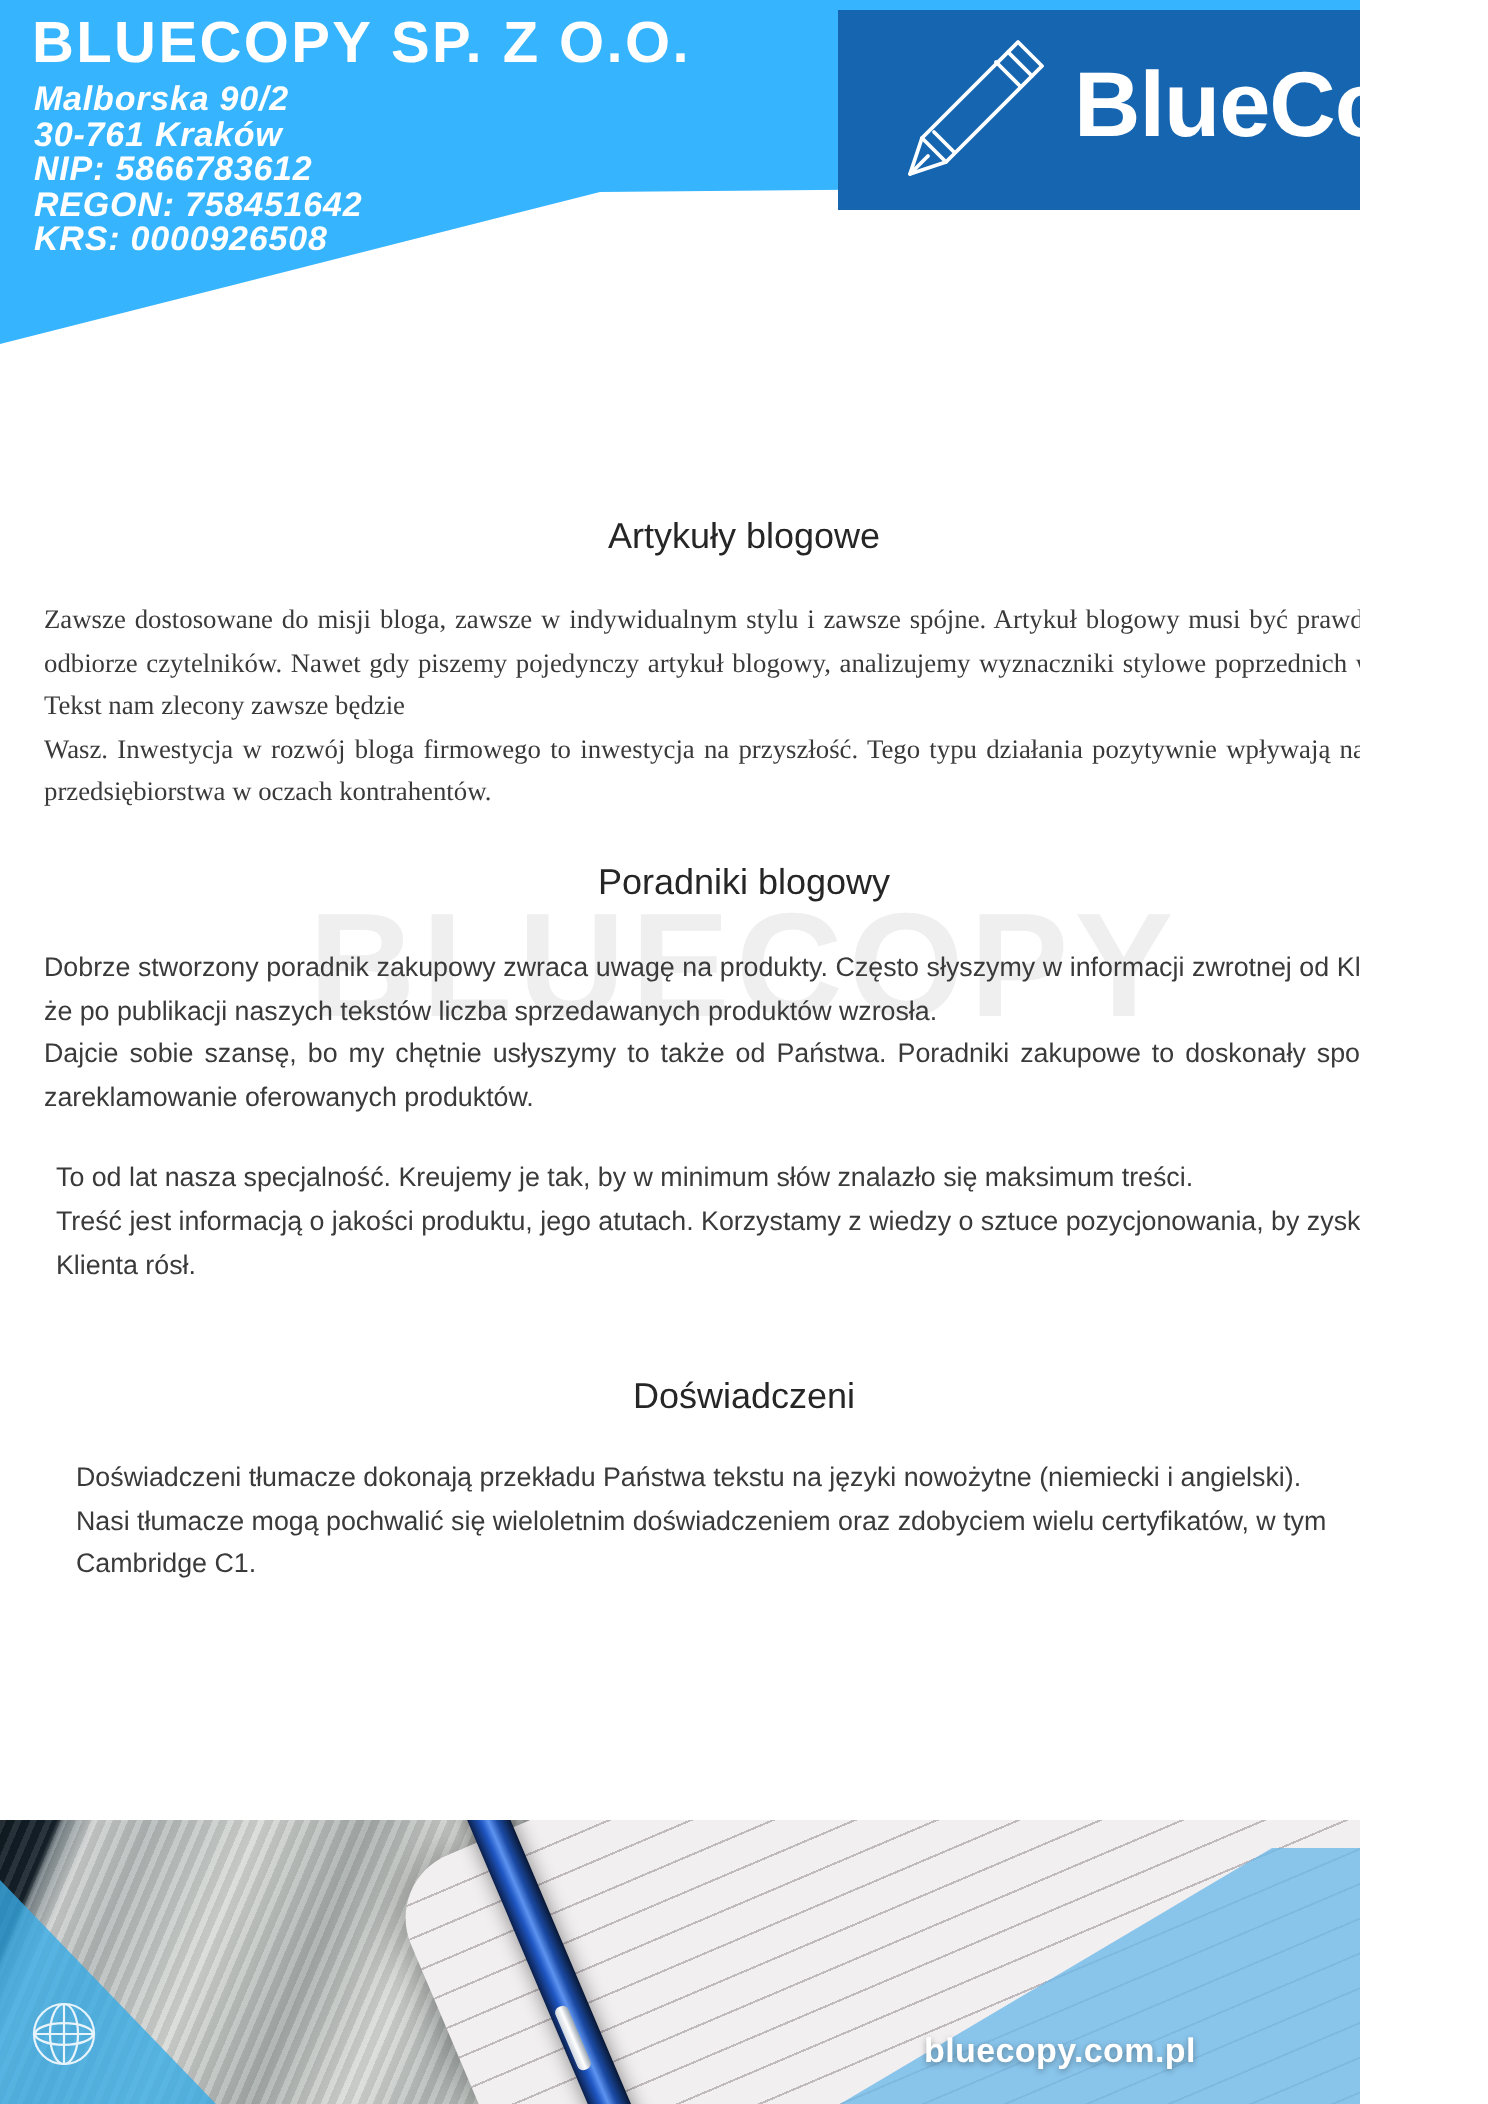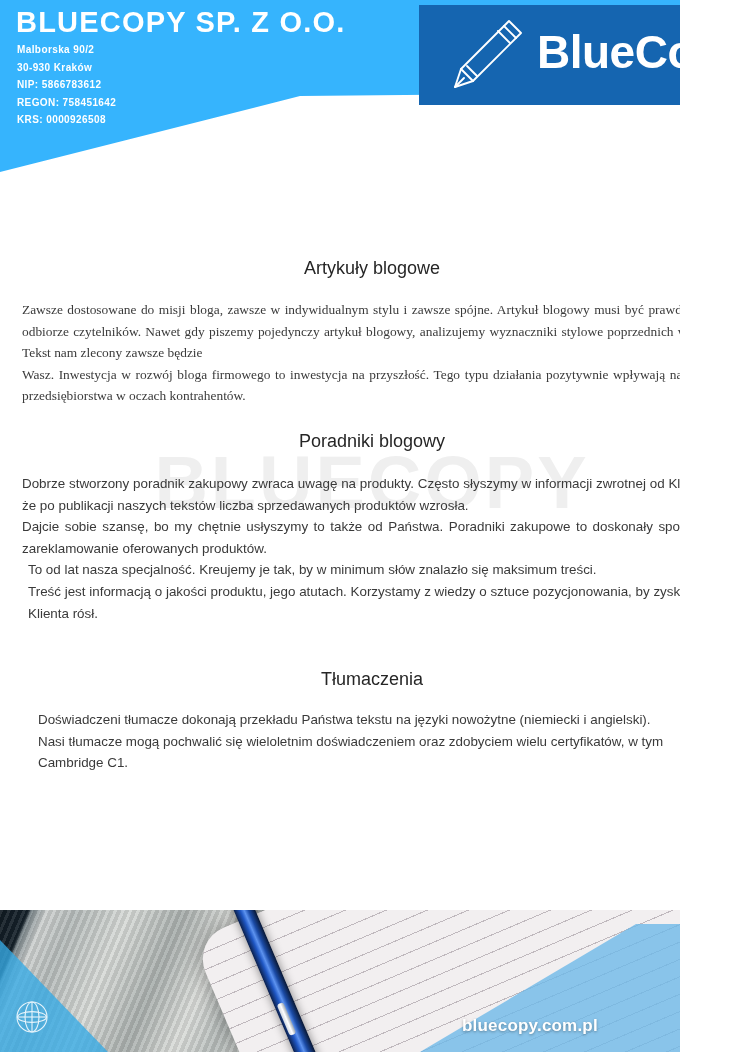"Malborska 90/2" .company-details { font-size: 10px -> 17px; font-style: none -> italic }
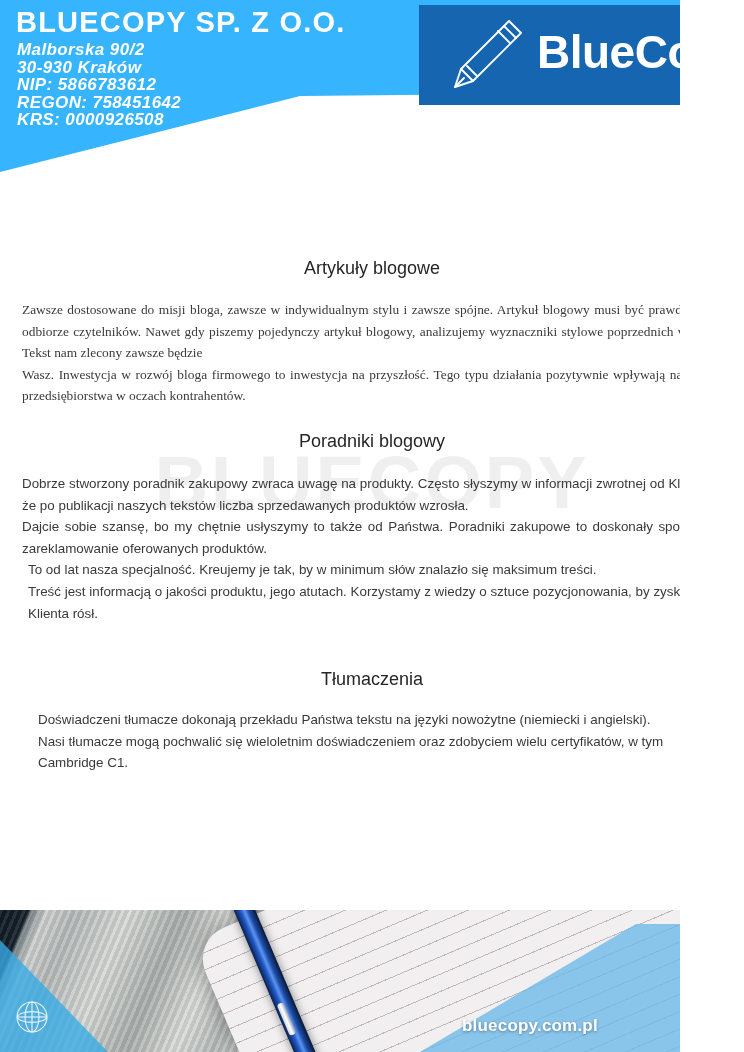"30-930 Kraków" div { text: 30-930 -> 30-761 }
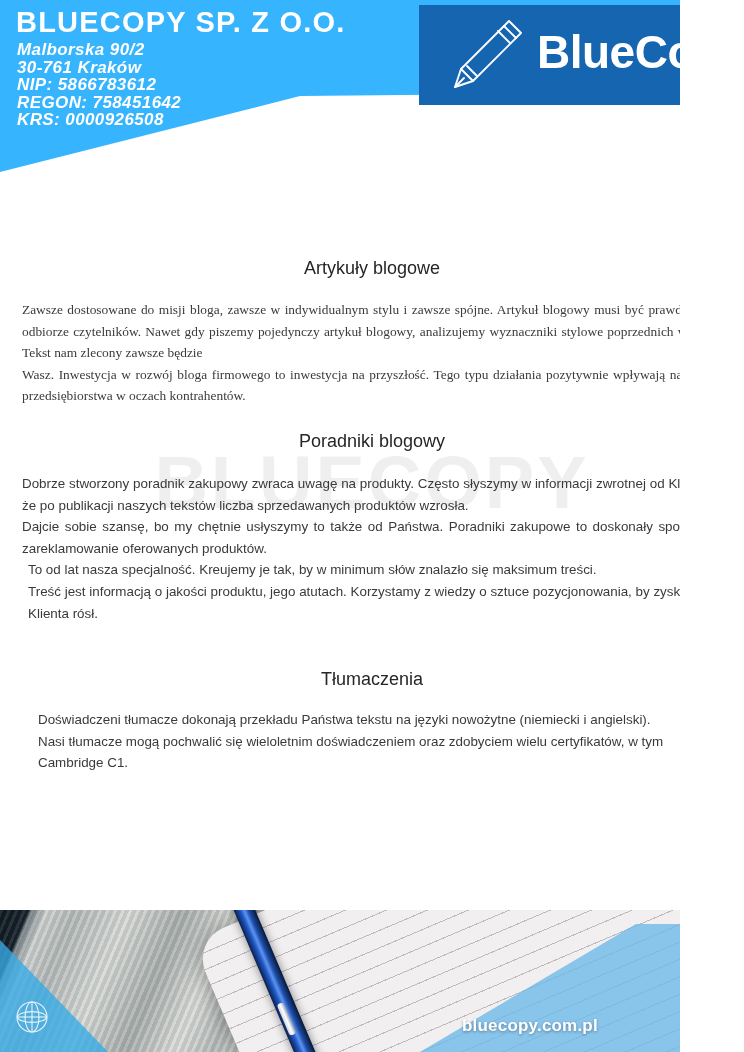"To od lat nasza specjalność." .s3-body { margin-top: none -> 19px }
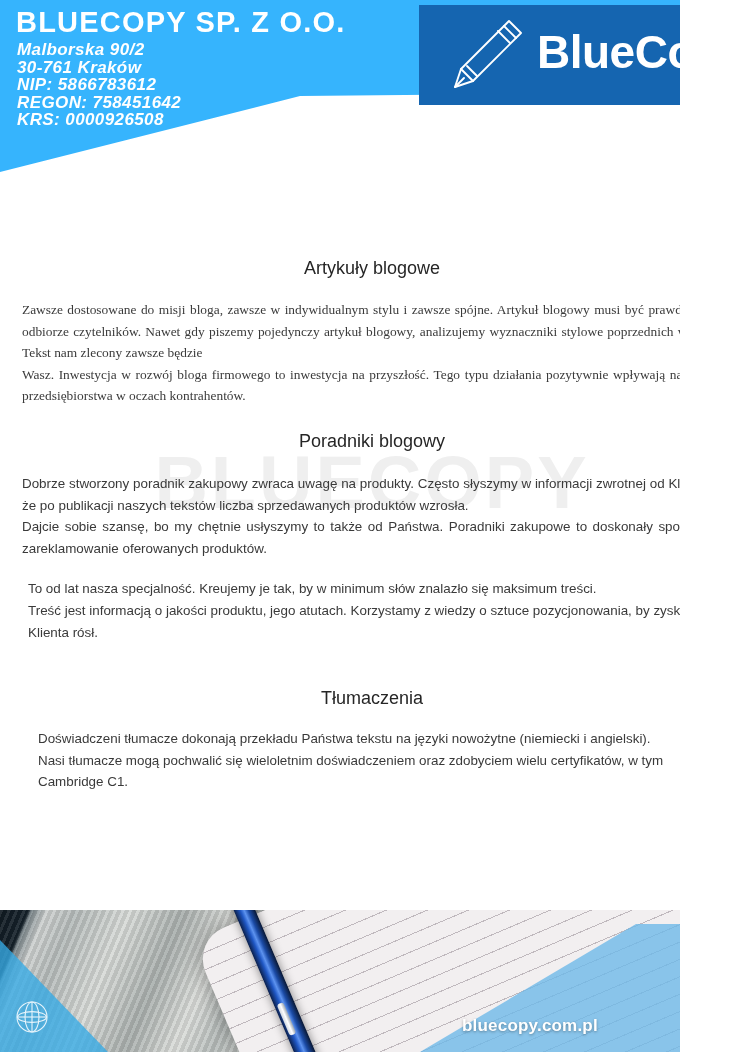"Tłumaczenia" h2.section-heading { text: Tłumaczenia -> Doświadczeni }
